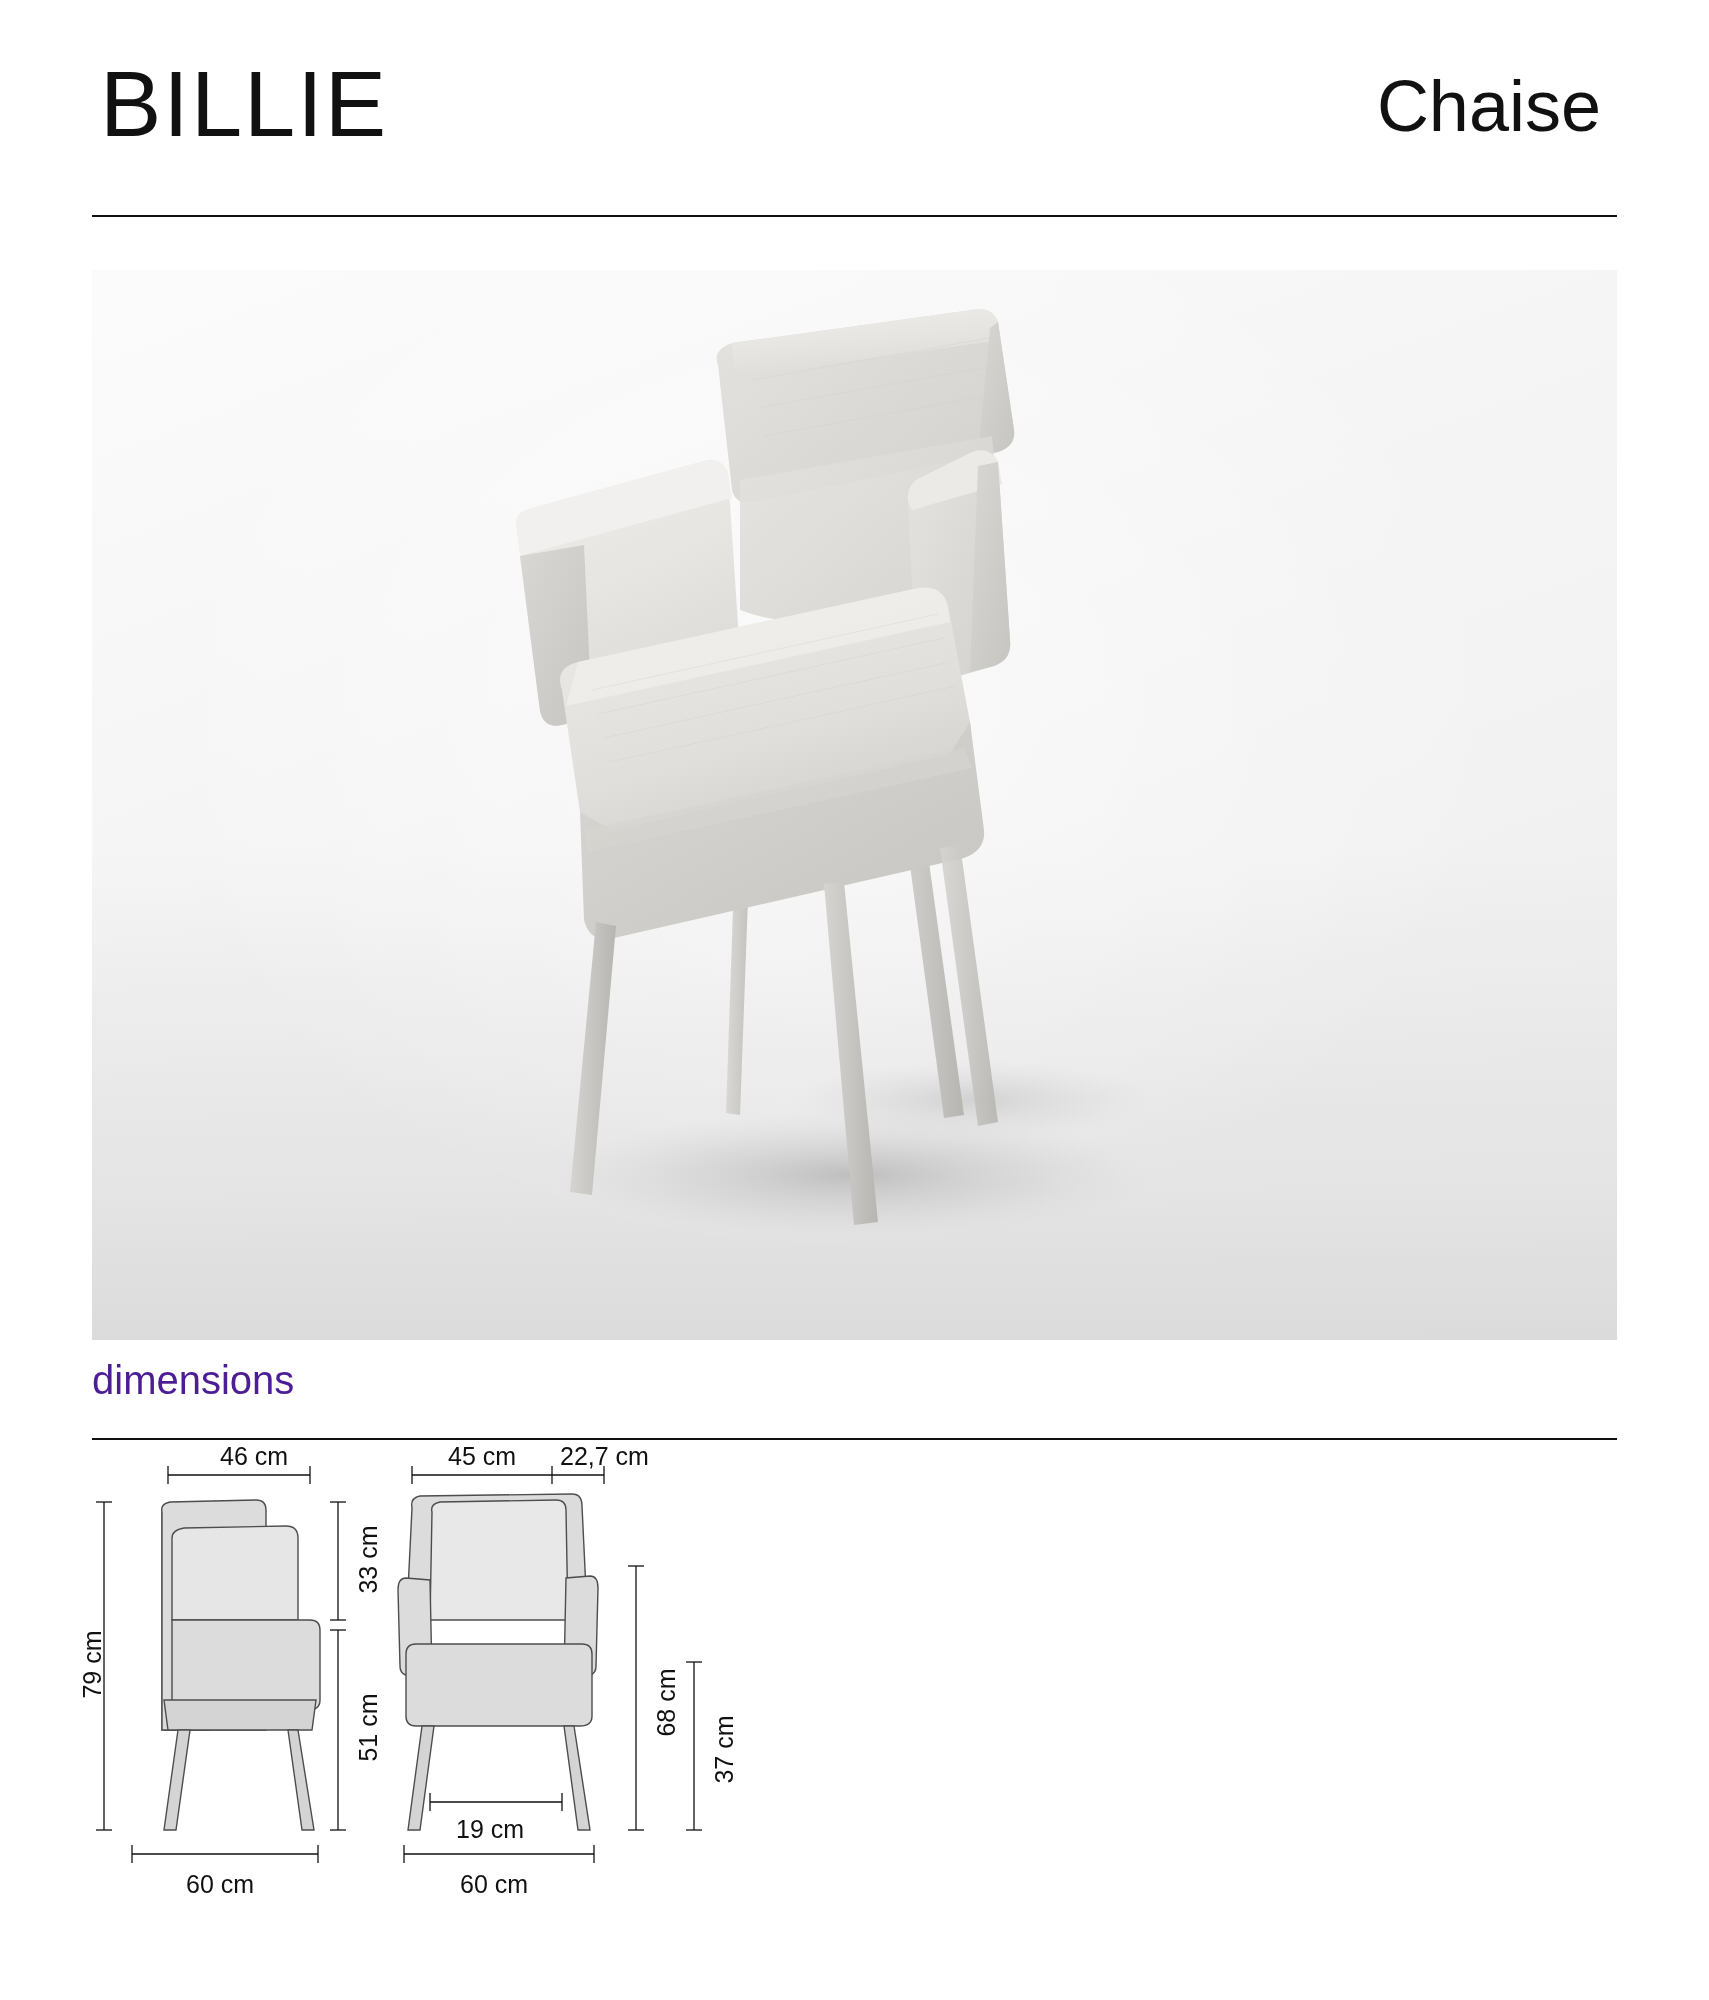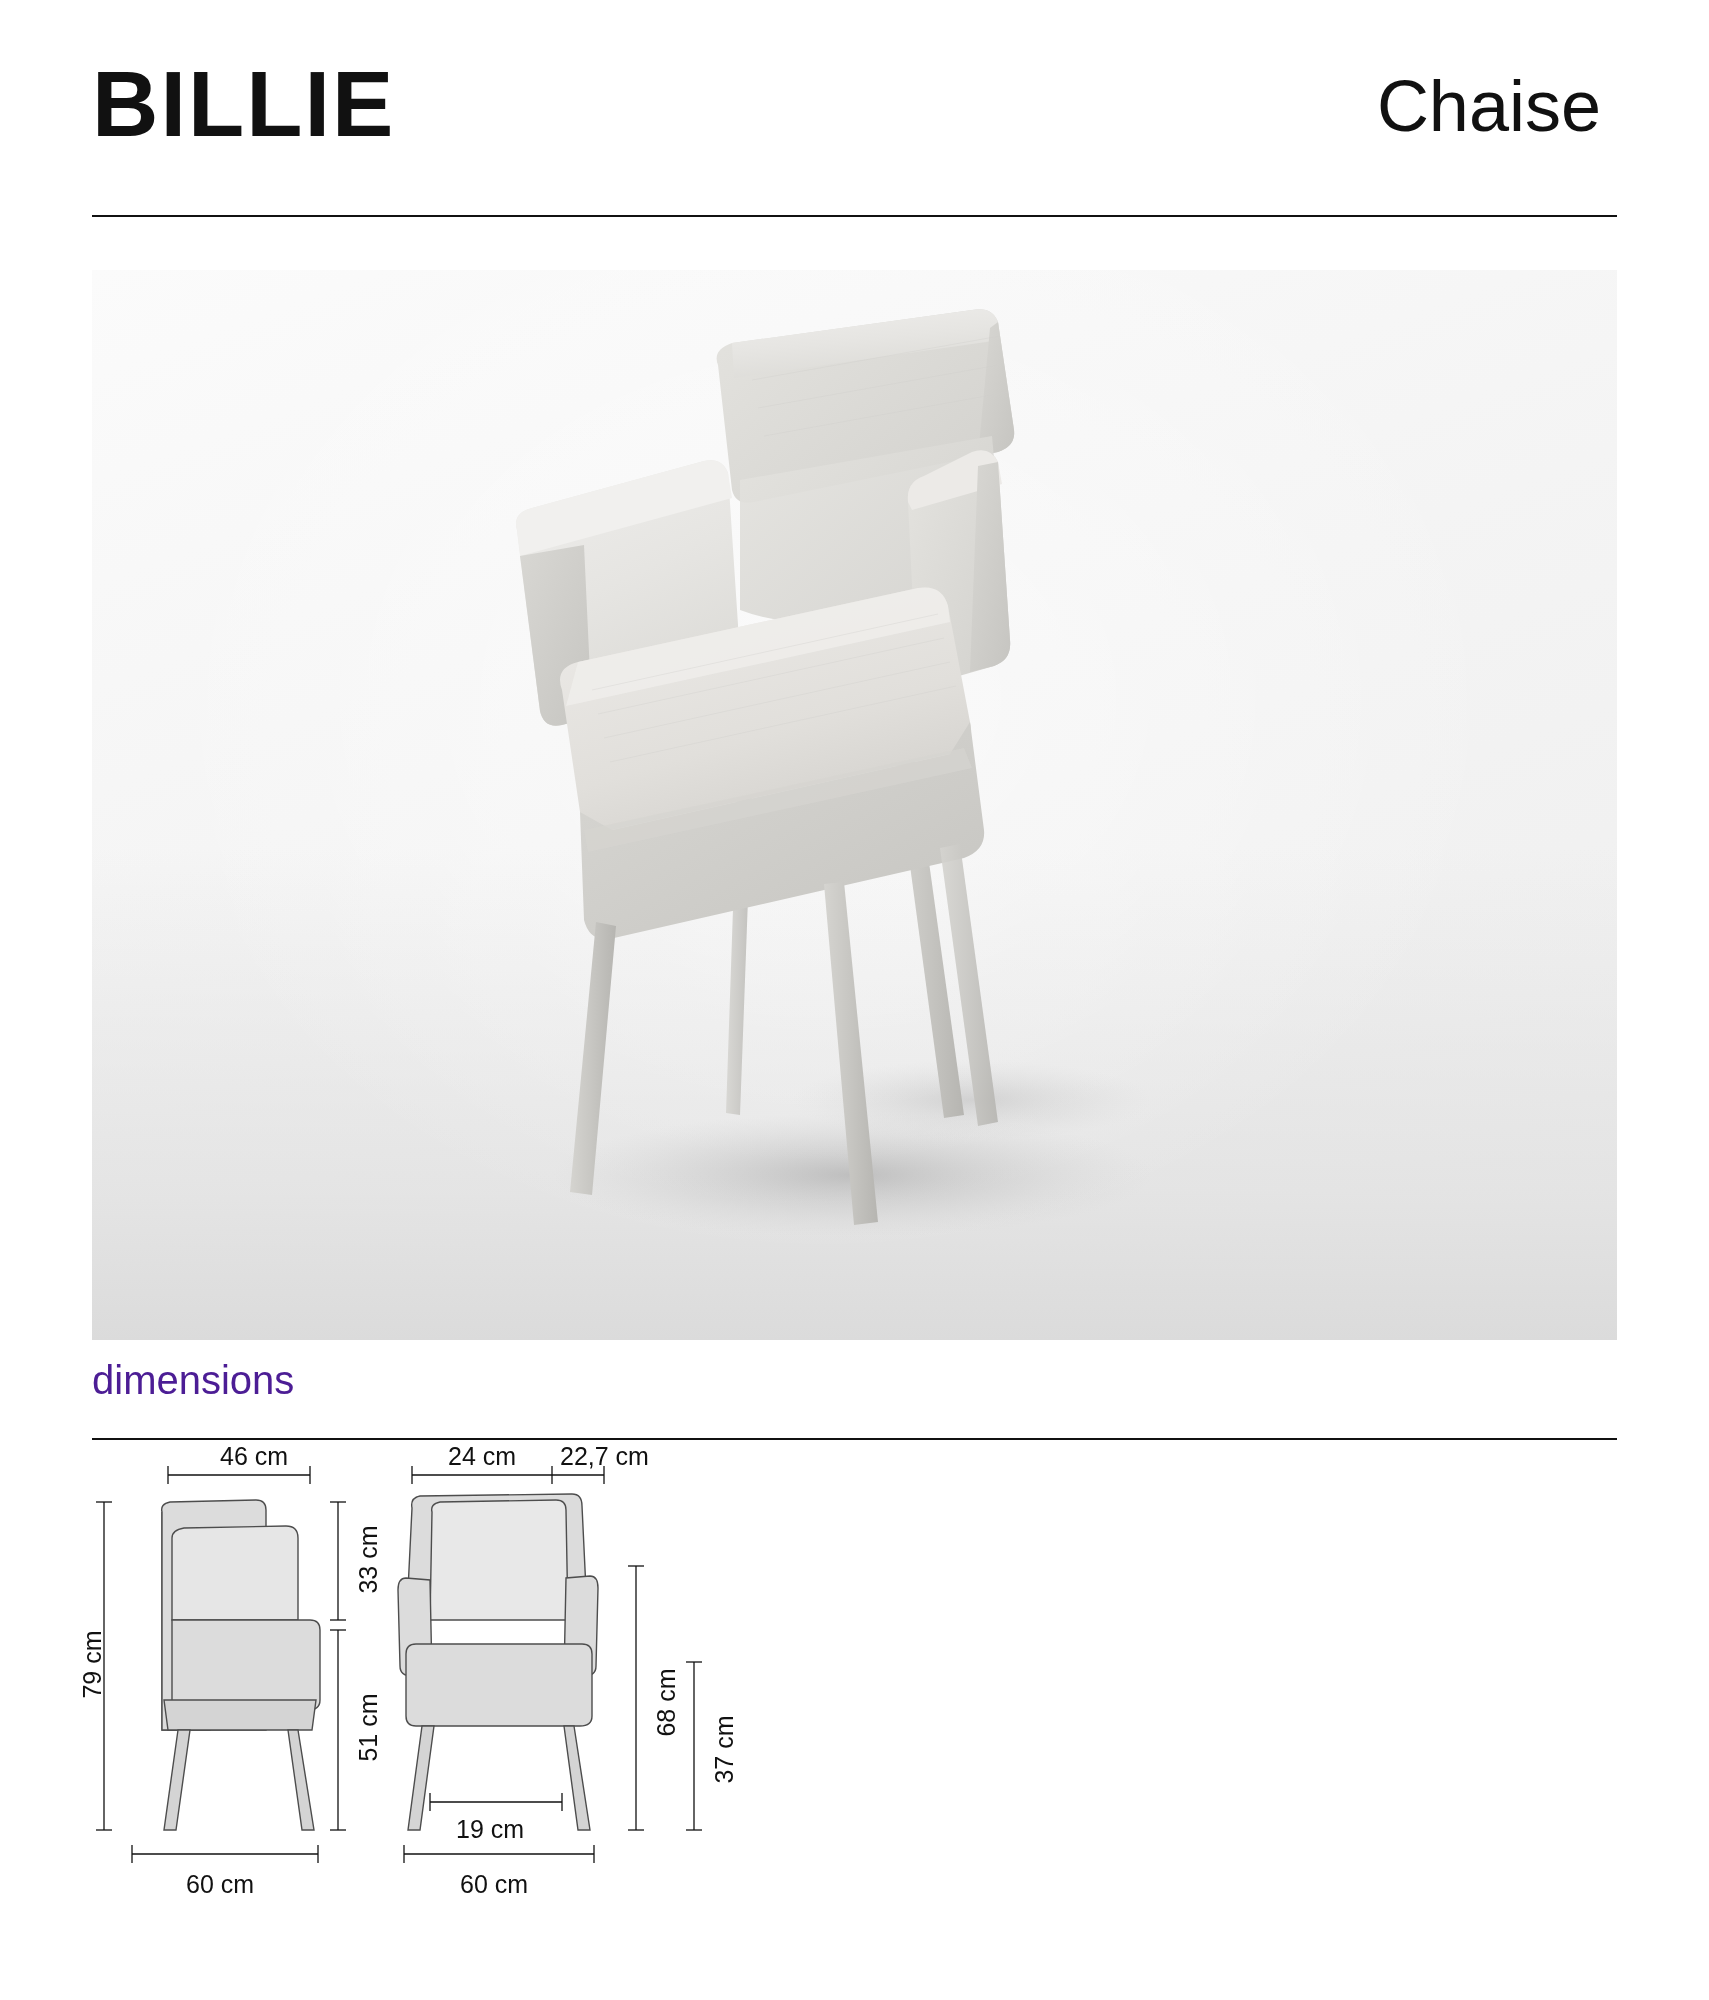"BILLIE" .brand-title { font-weight: 700 -> 400; left: 0 -> 8px }
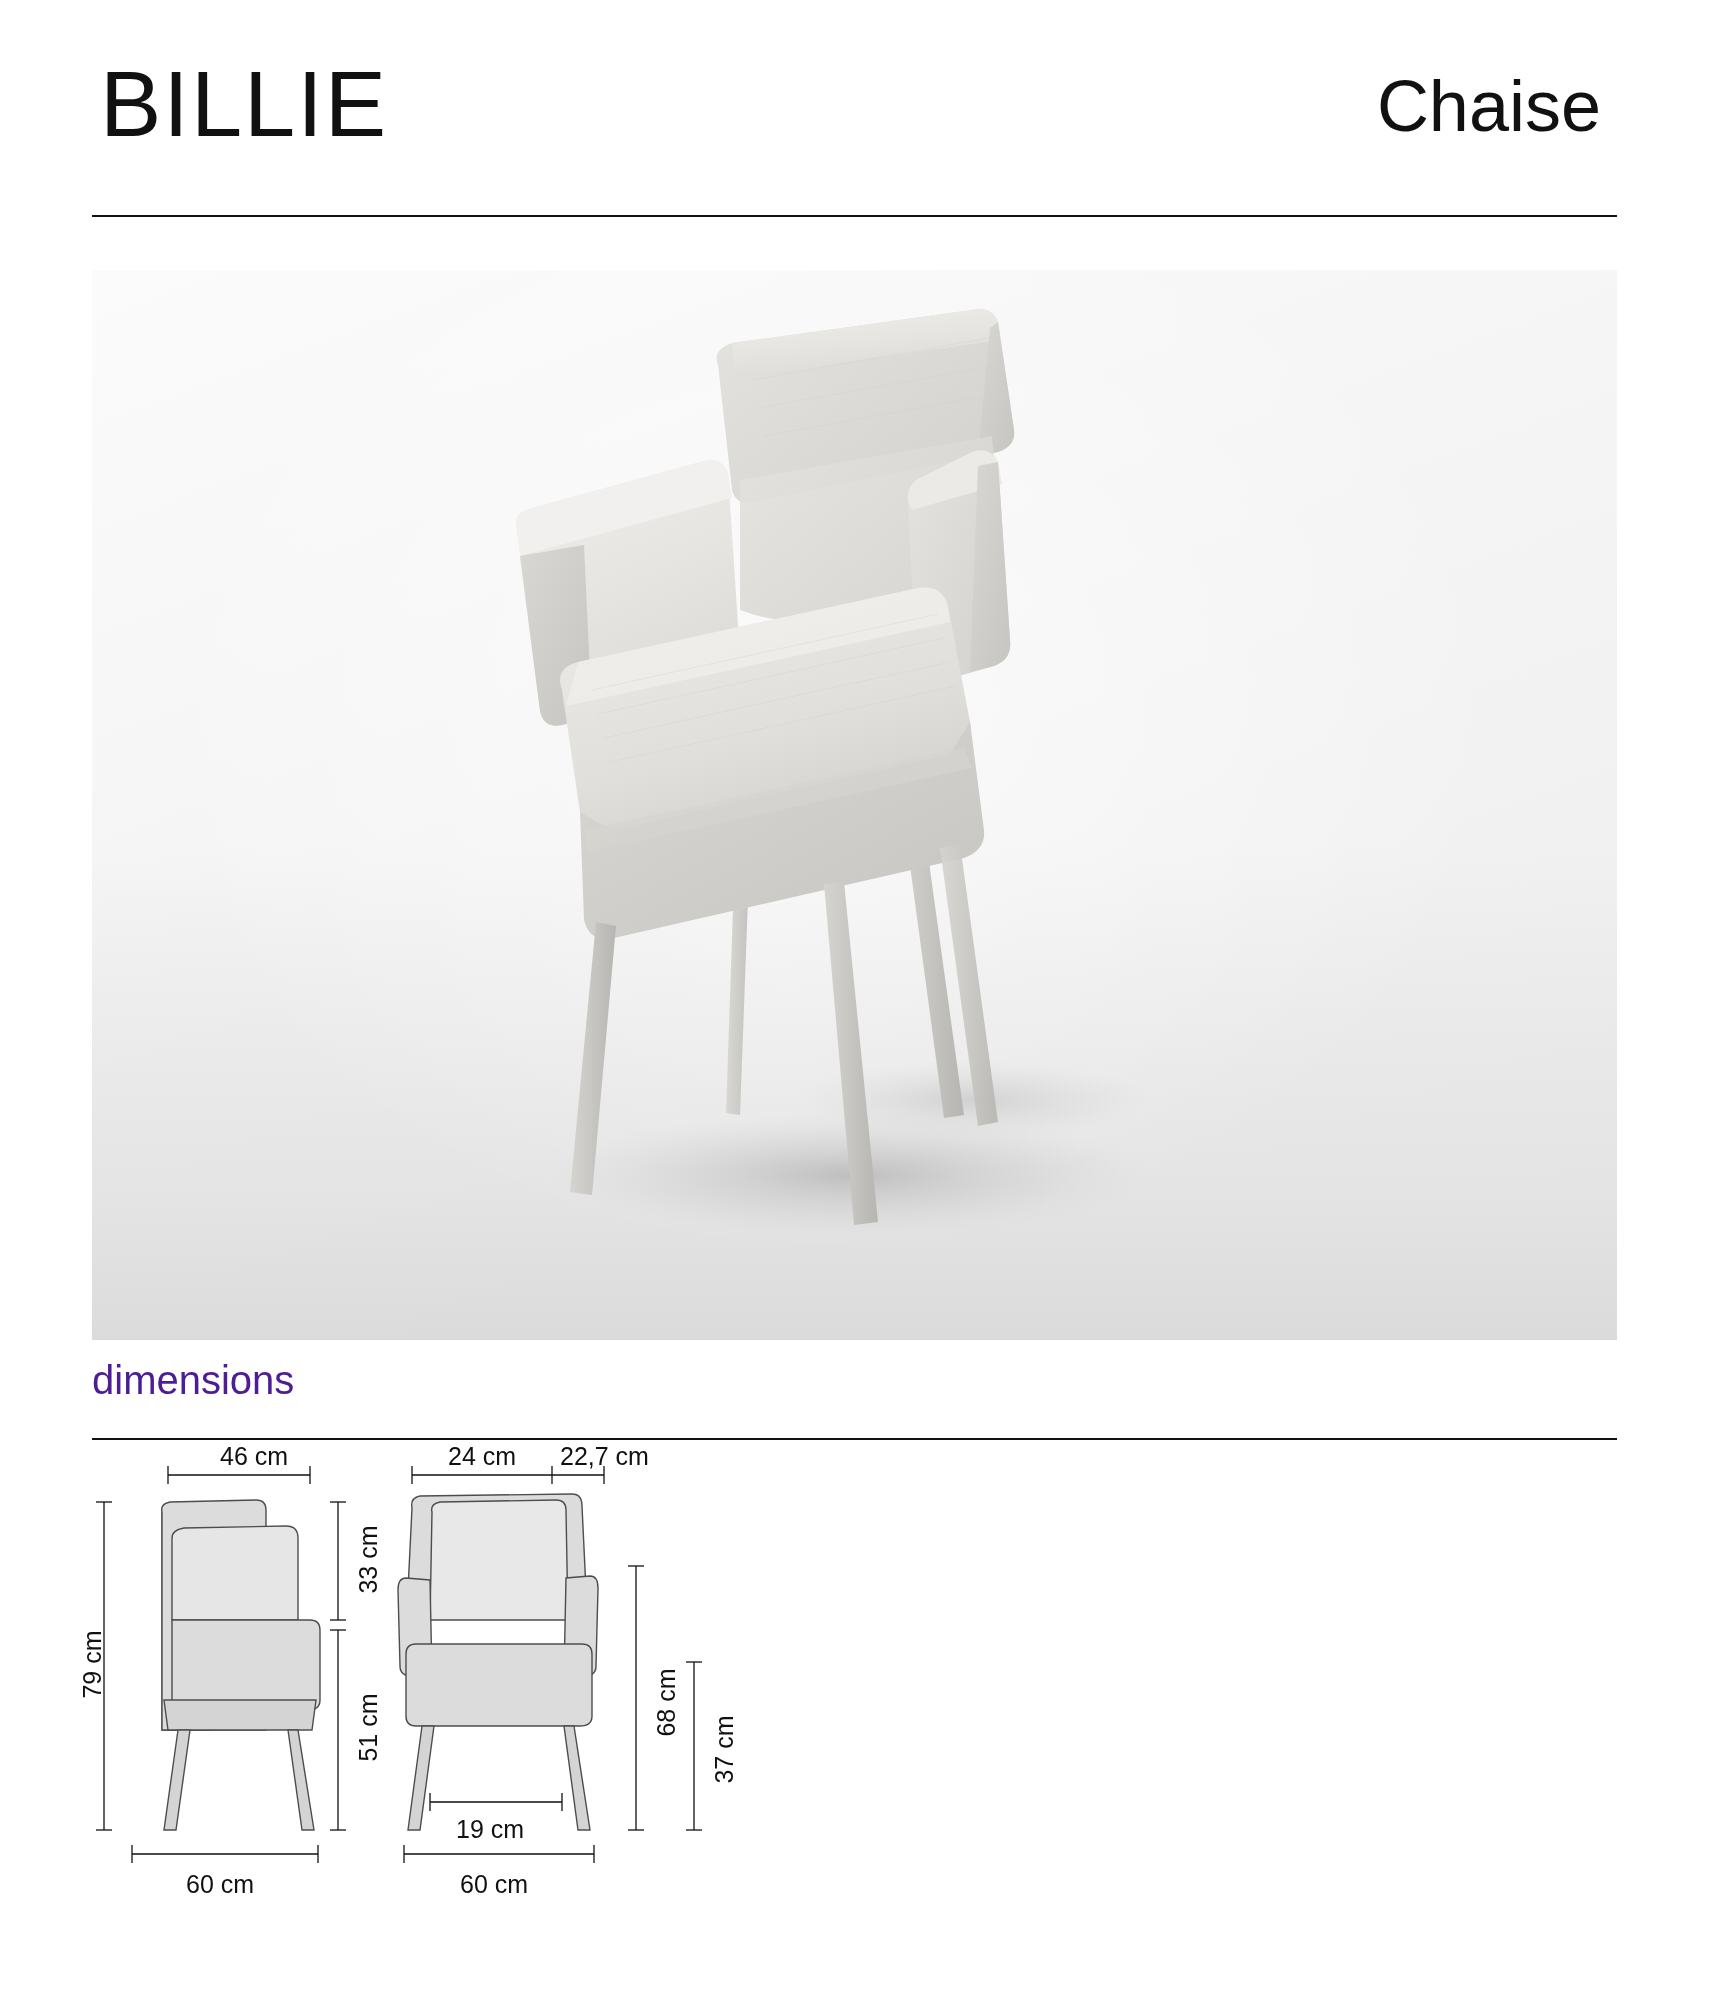"24 cm" span.dim-label { text: 24 -> 45 }
